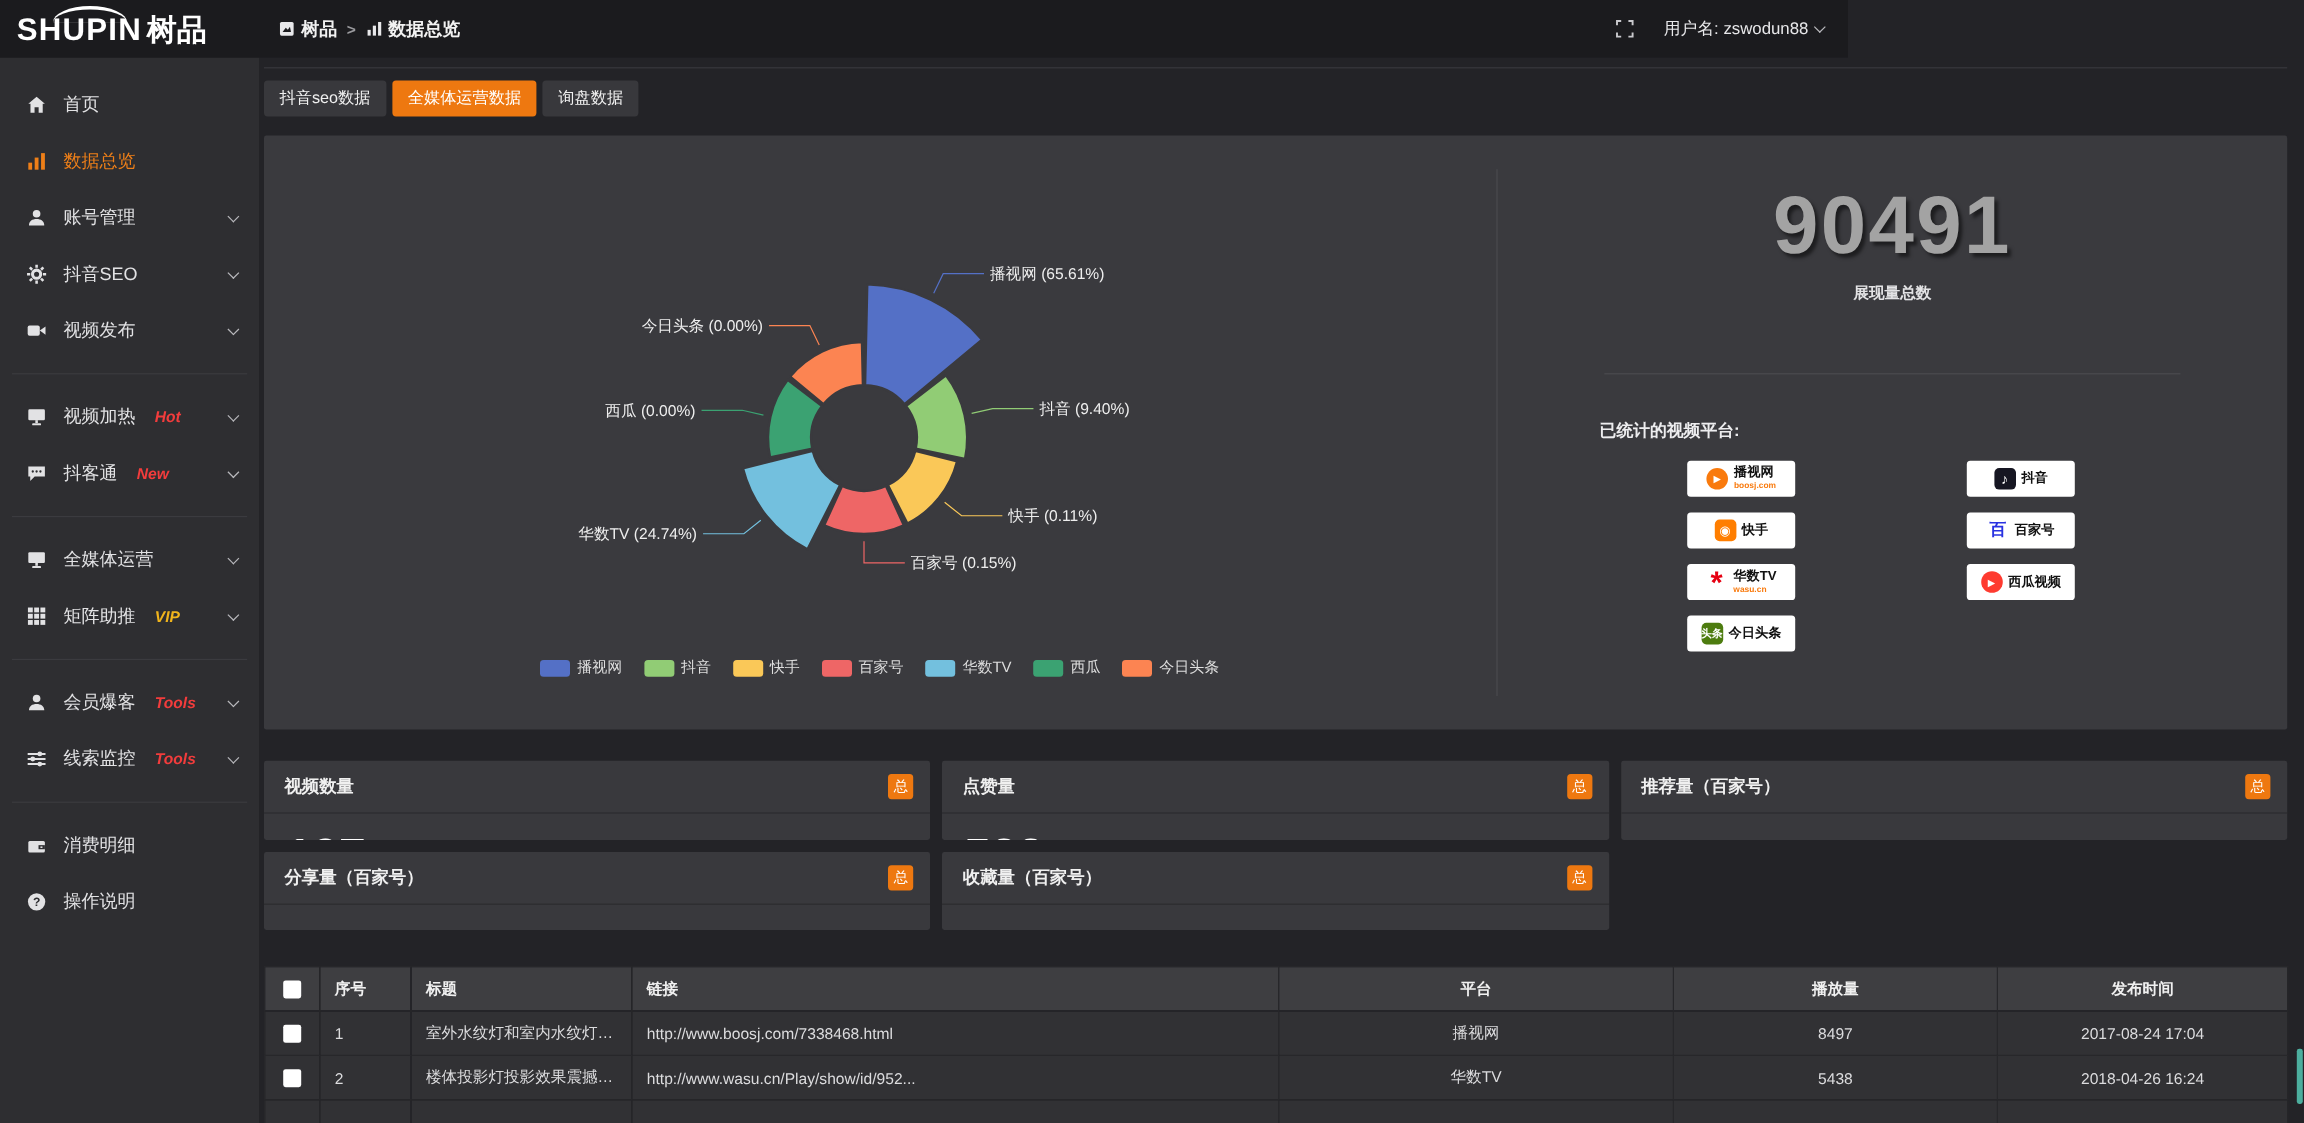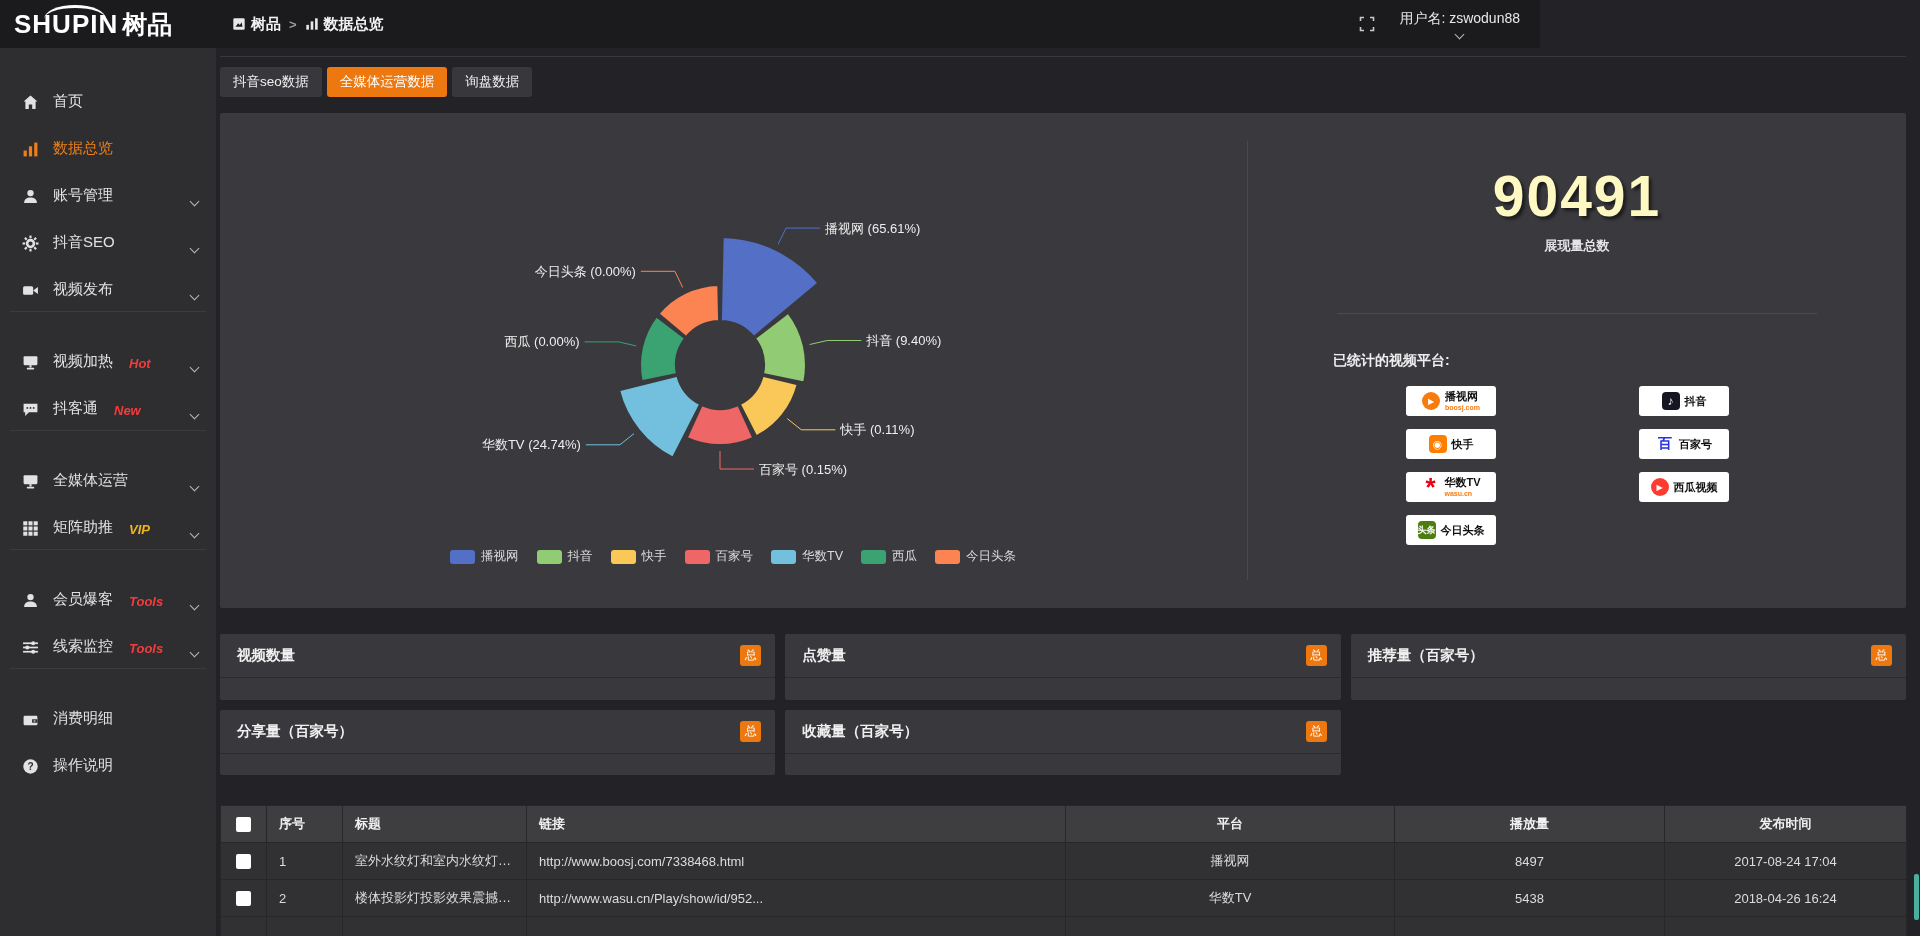"用户名: zswodun88" .user-menu { flex-direction: column -> none }
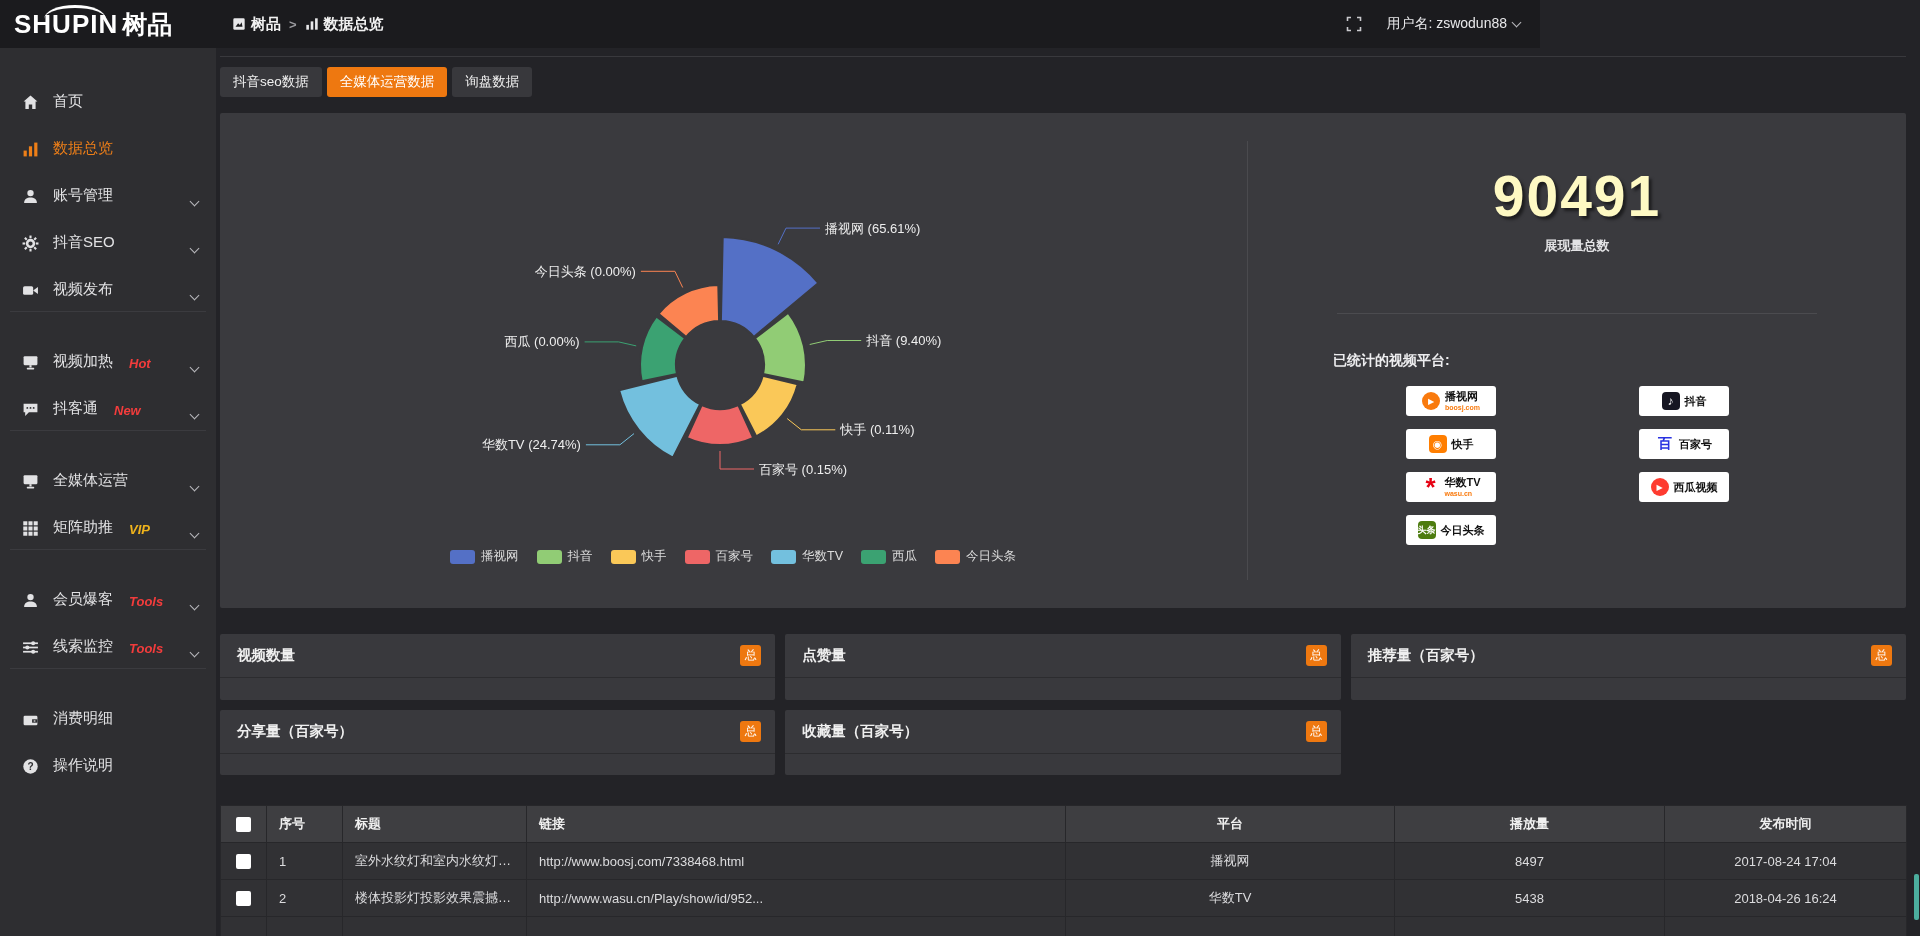"首页" .side-item { align-items: flex-end -> center }
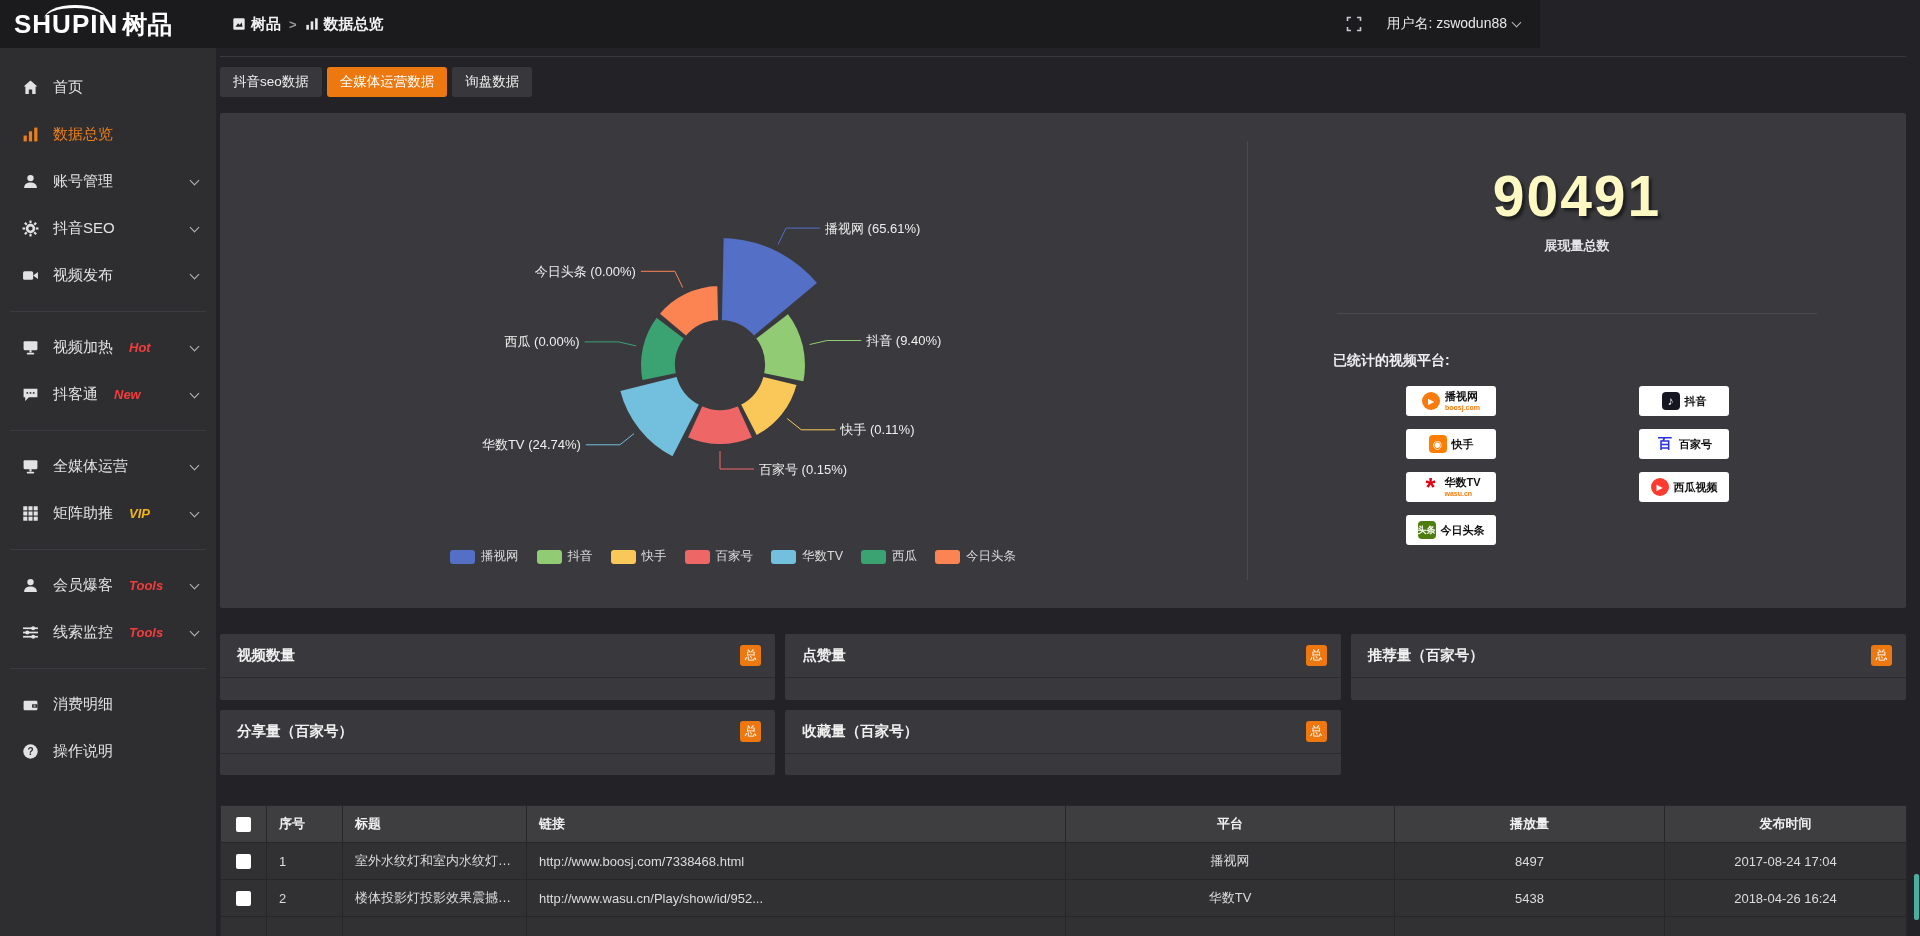"90491" .big-number { color: #fef9c3 -> #a3a3a3; font-size: 57px -> 68px; margin-top: 22px -> 8px }
